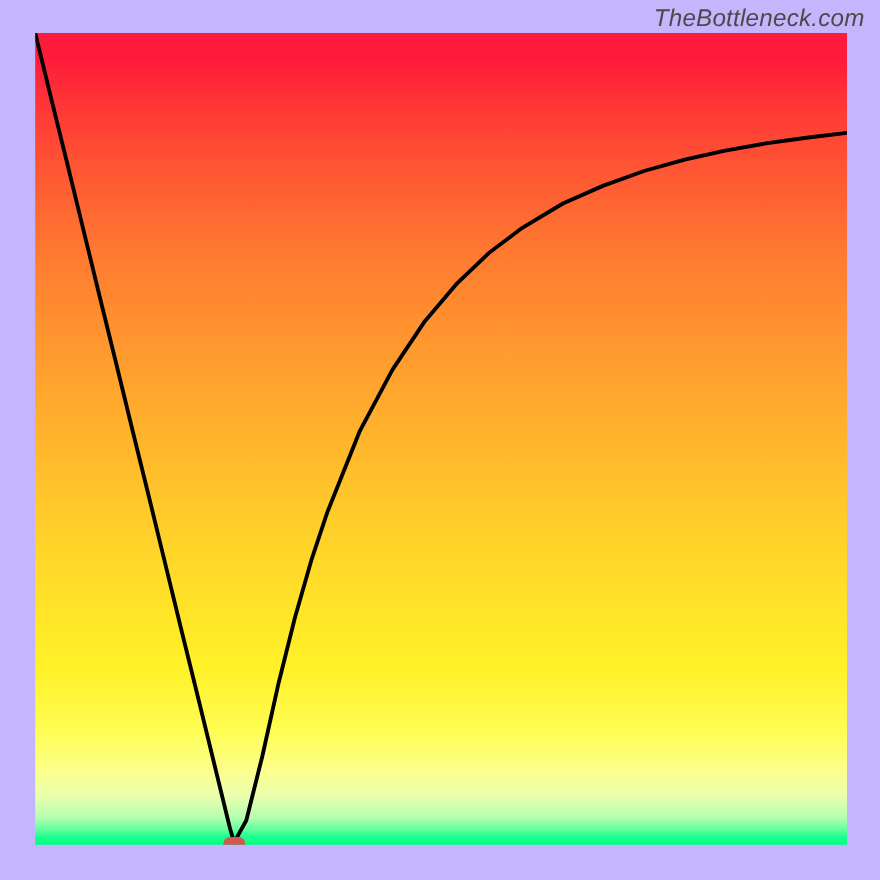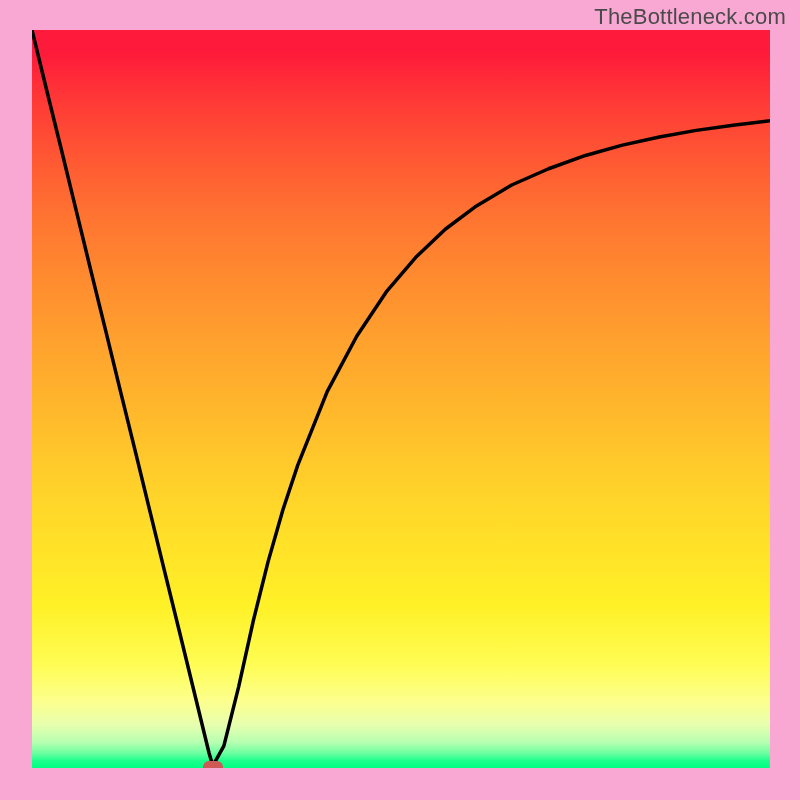"TheBottleneck.com" .frame { background: #f9a8d4 -> #c4b5fd; font-style: none -> italic }
